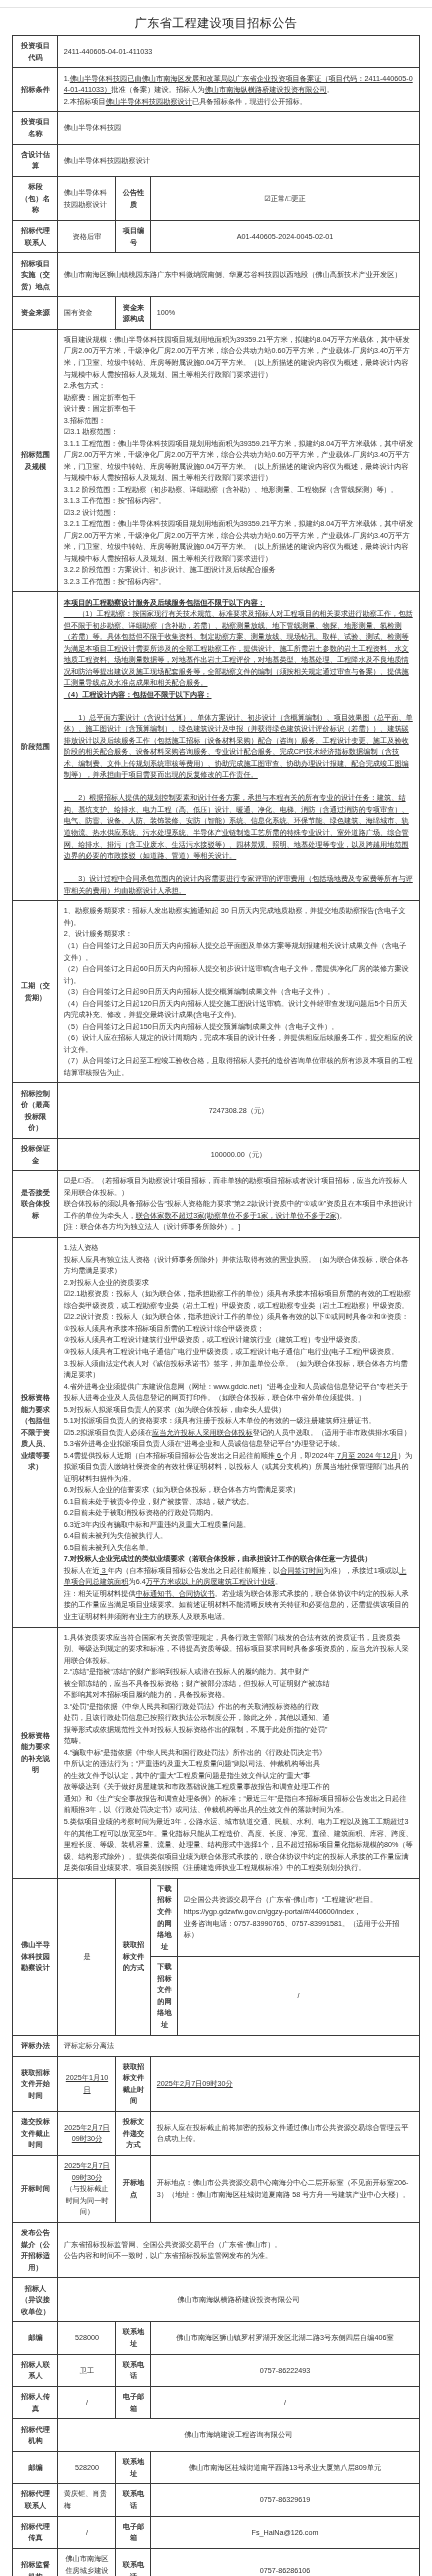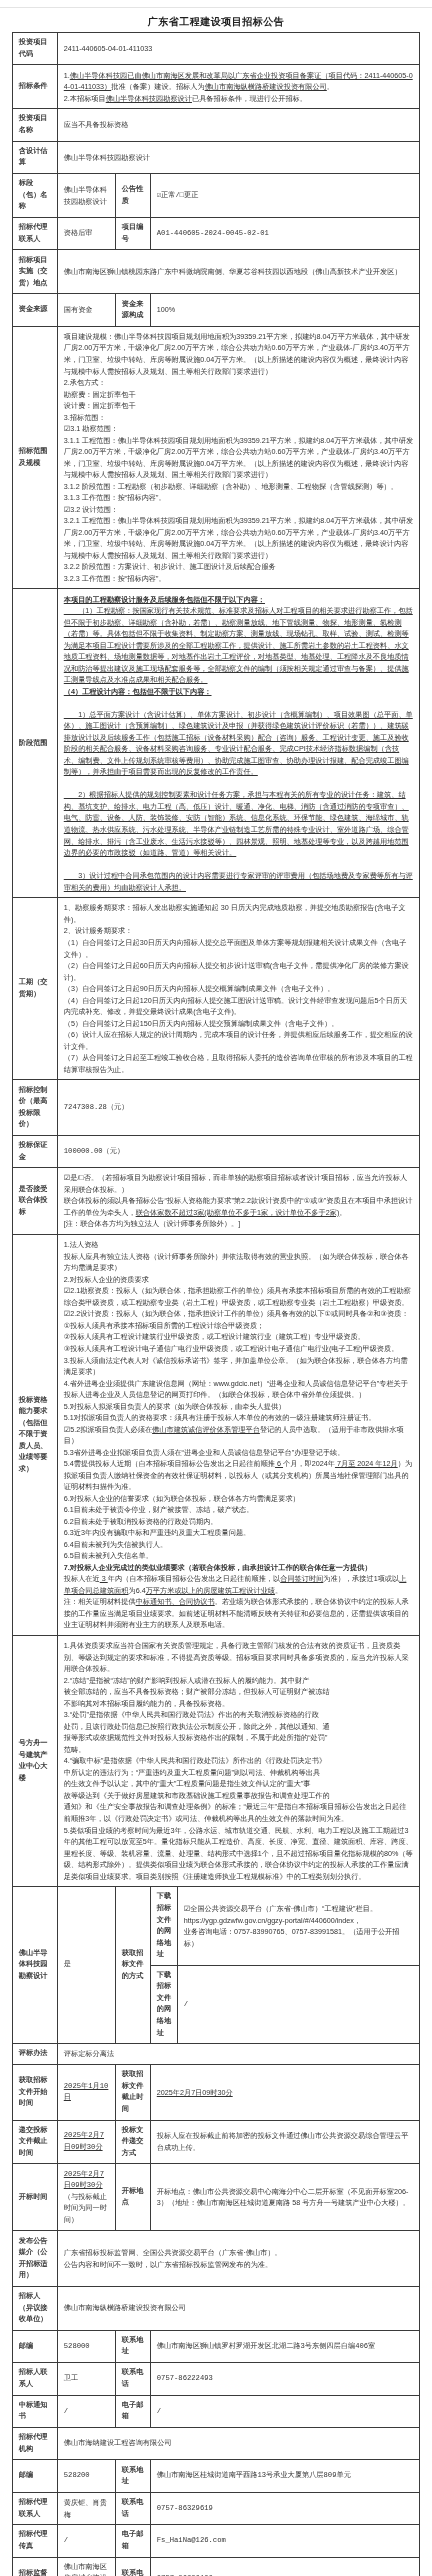"广东省工程建设项目招标公告" .page-title { font-size: 10px -> 12px; font-weight: bold -> normal }
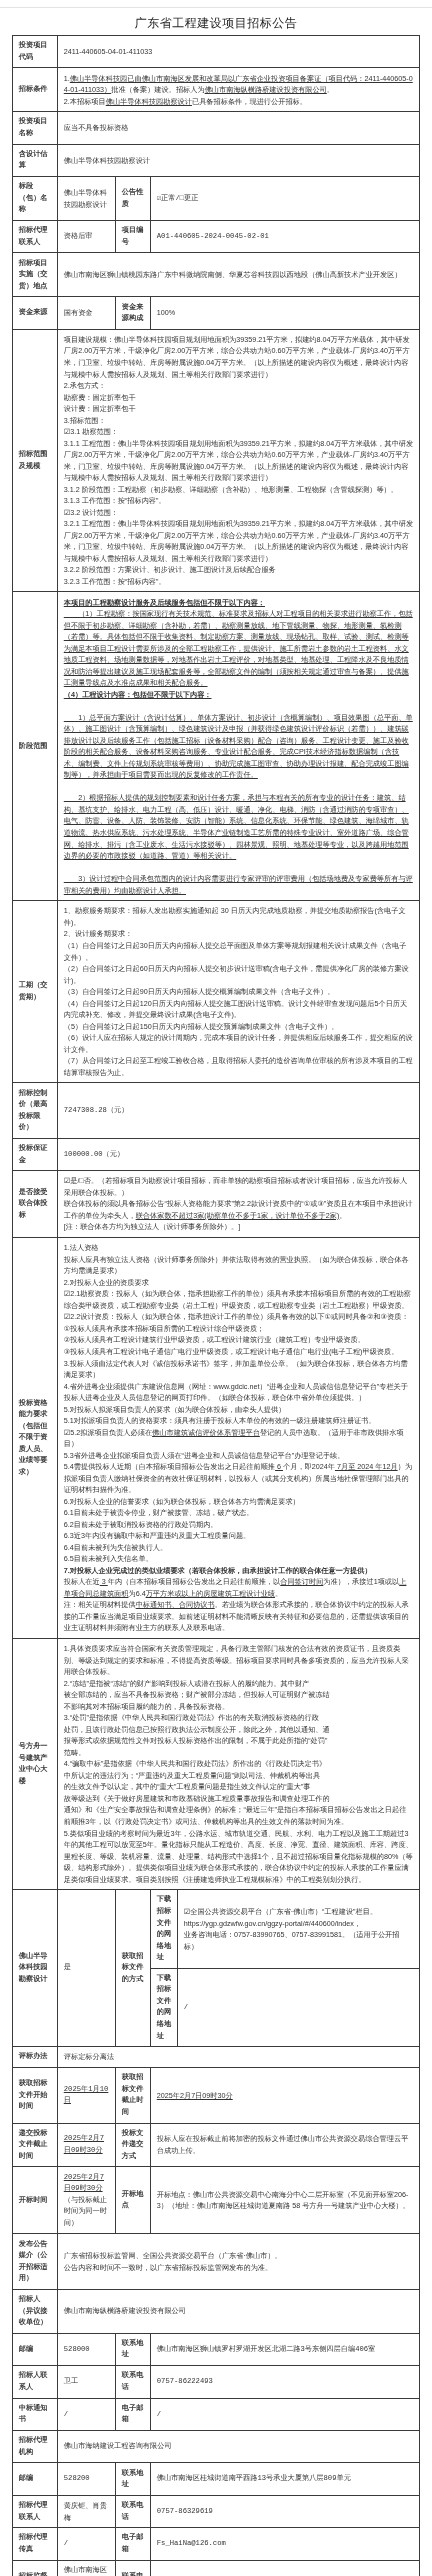"投资项目代码" td.lbl { font-family: Liberation Serif, serif -> none; text-align: left -> center }
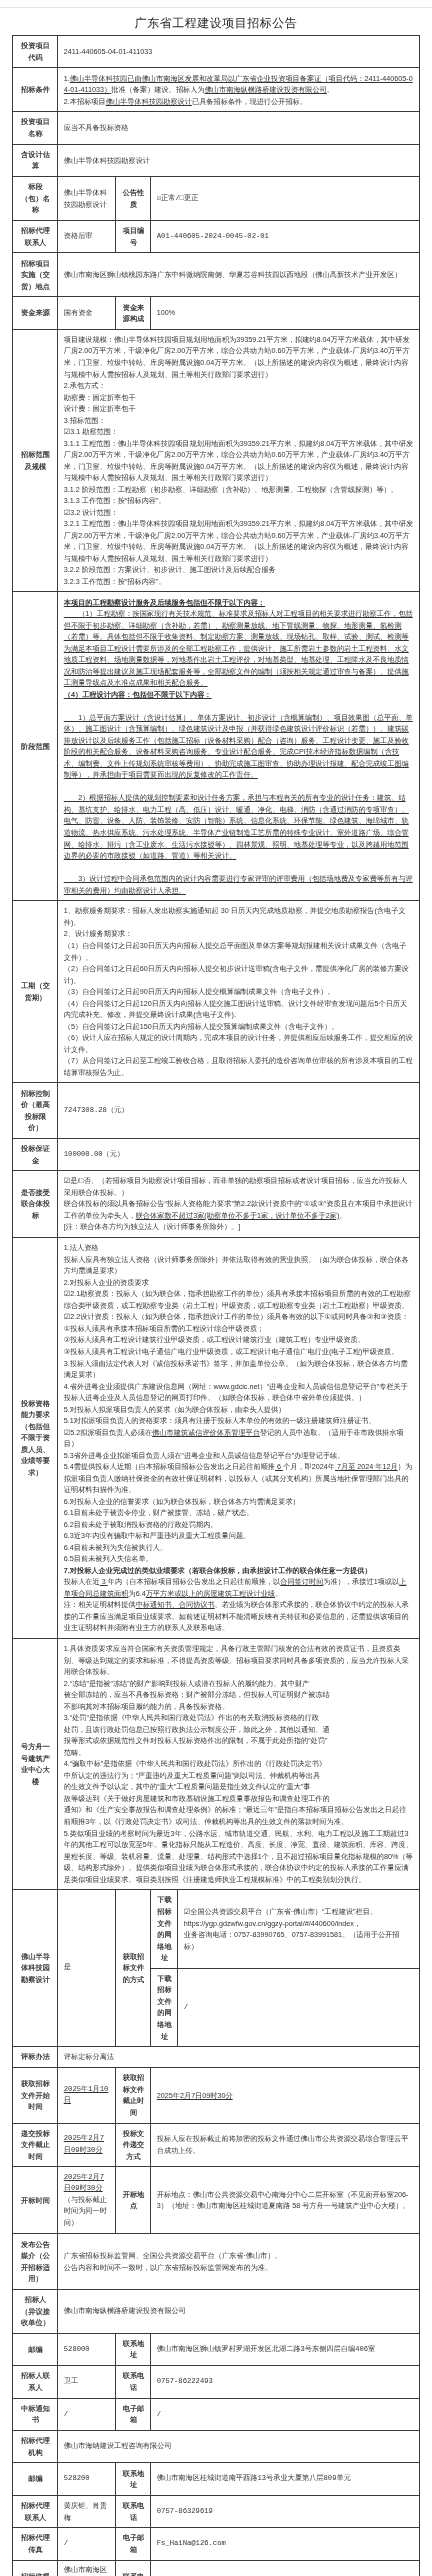"应当不具备投标资格" td.txt { text: 应当不具备投标资格 -> 佛山半导体科技园 }
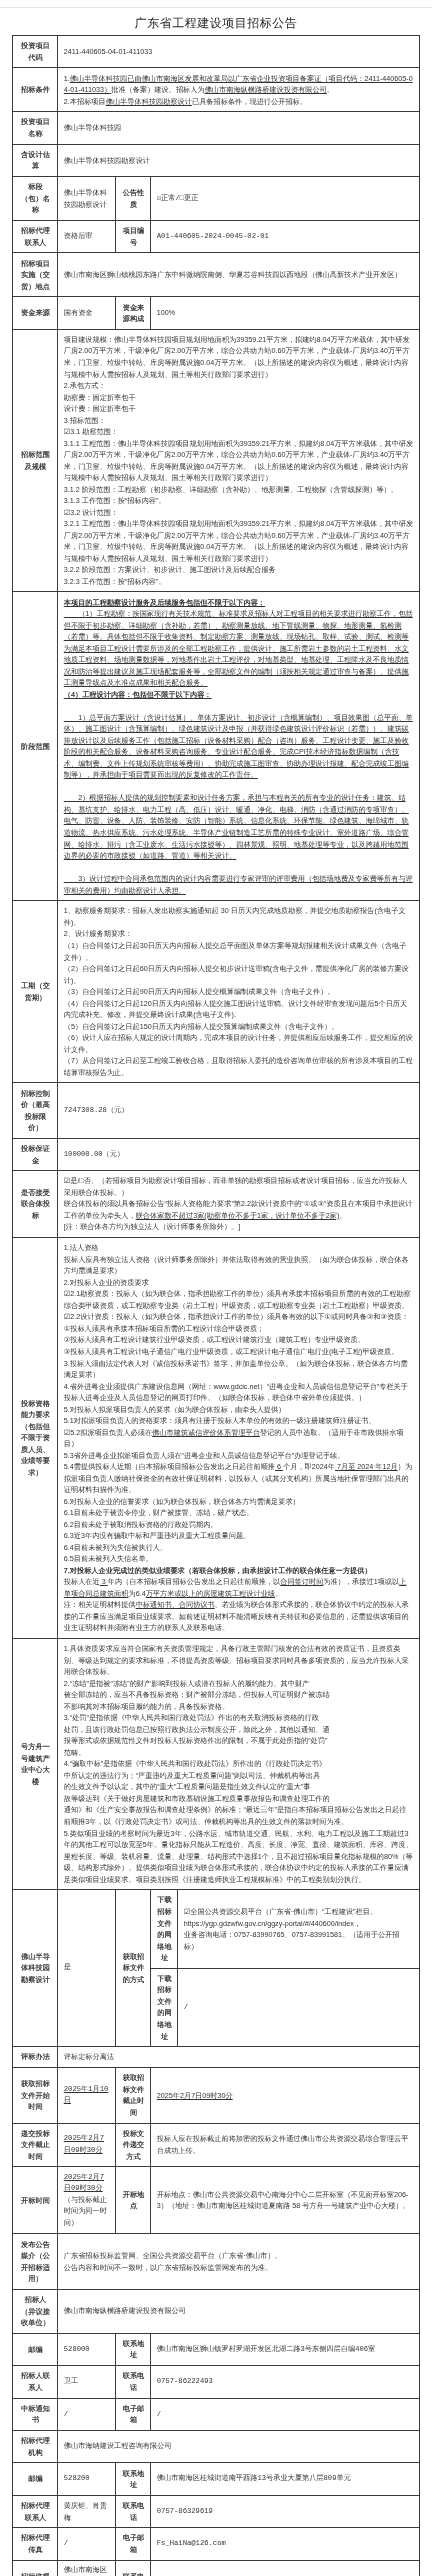"☑正常/□更正" td.ctr { font-family: Liberation Mono, monospace -> none; text-align: none -> center }
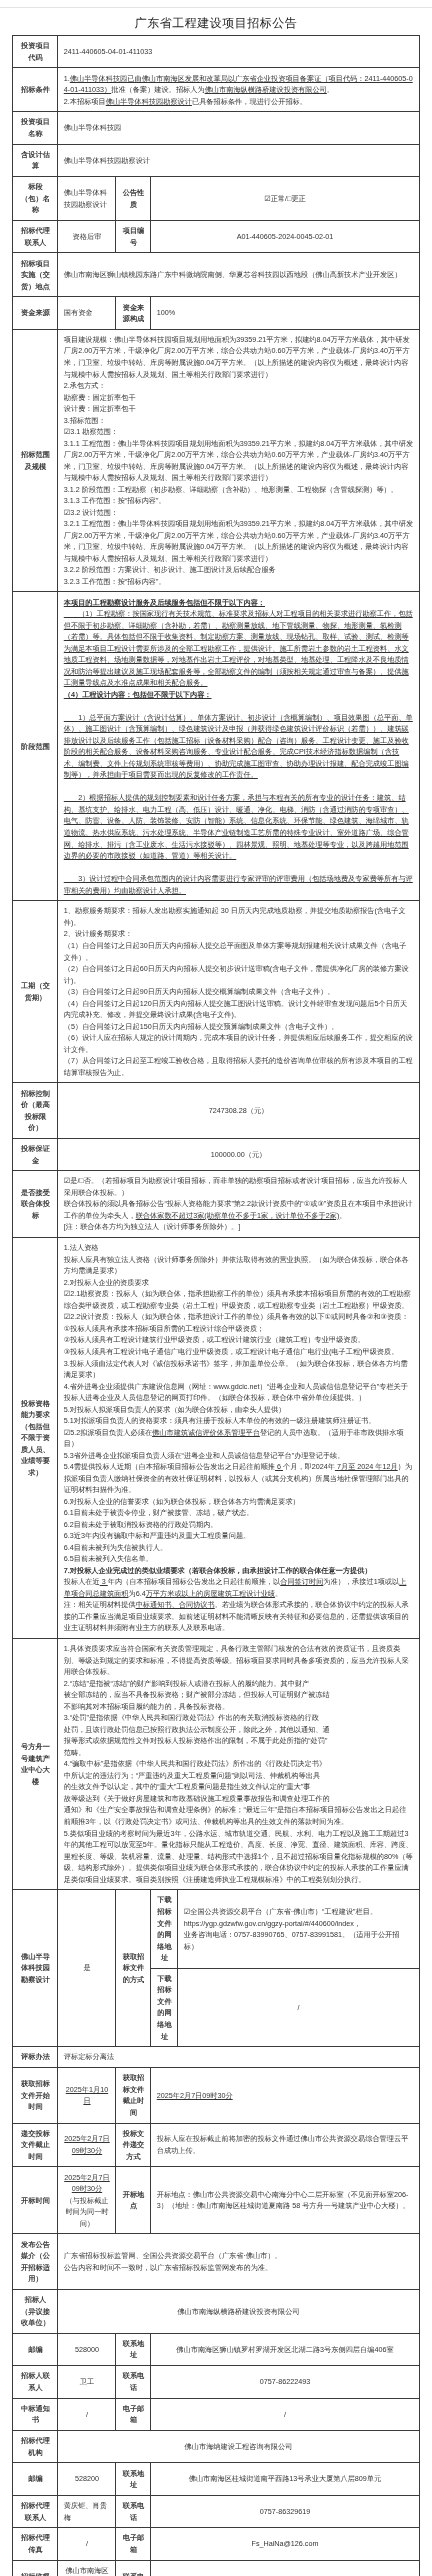"佛山市建筑诚信评价体系管理平台" span.u { text: 佛山市建筑诚信评价体系管理平台 -> 应当允许投标人采用联合体投标 }
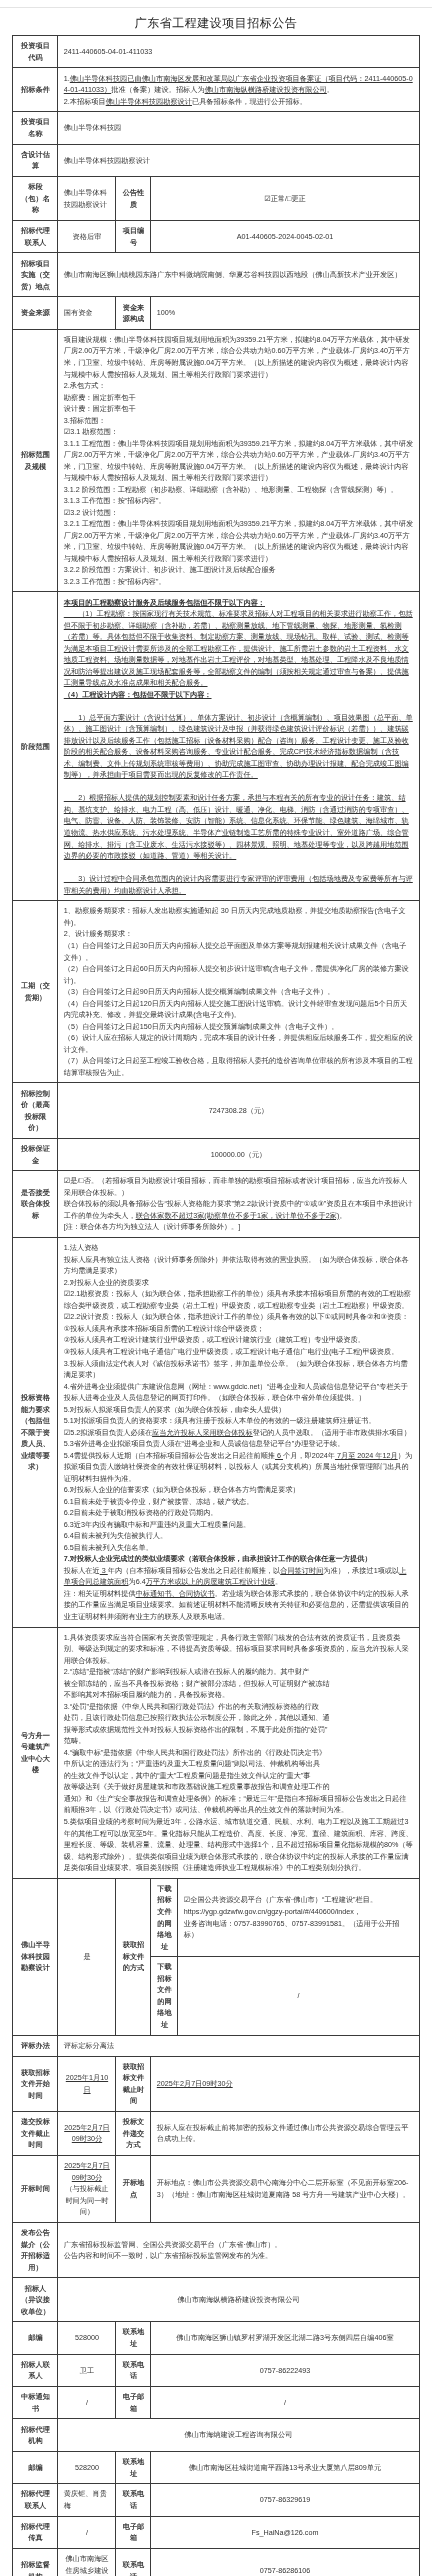"号方舟一号建筑产业中心大楼" td.lbl { text: 号方舟一号建筑产业中心大楼 -> 投标资格能力要求的补充说明 }
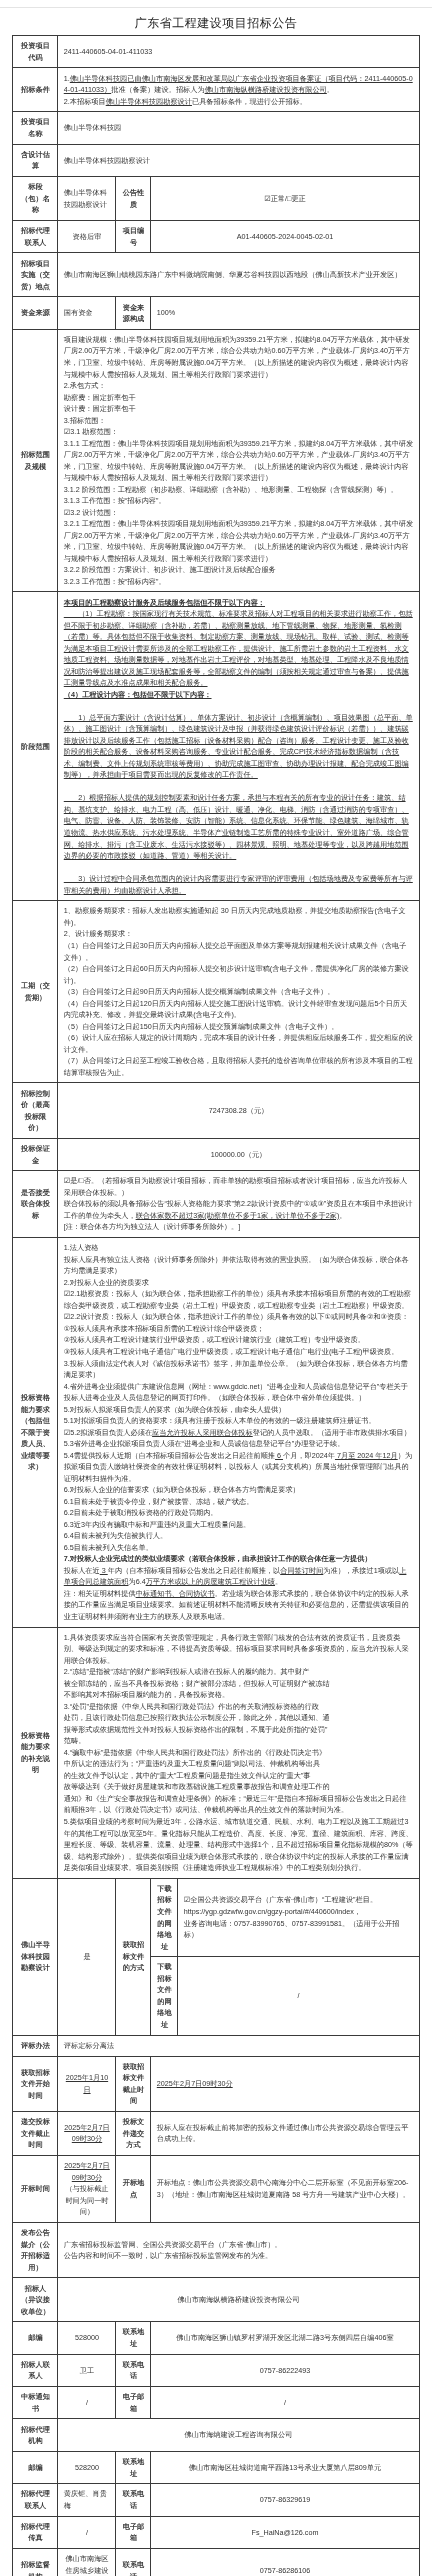"中标通知书" td.lbl { text: 中标通知书 -> 招标人传真 }
